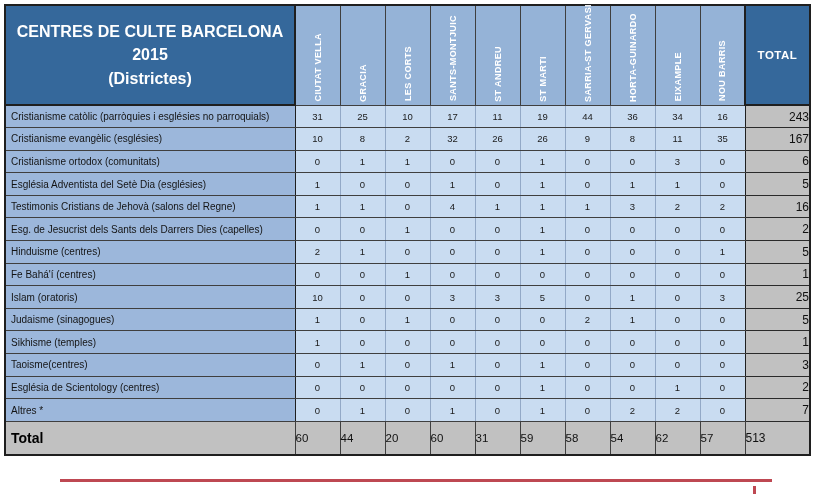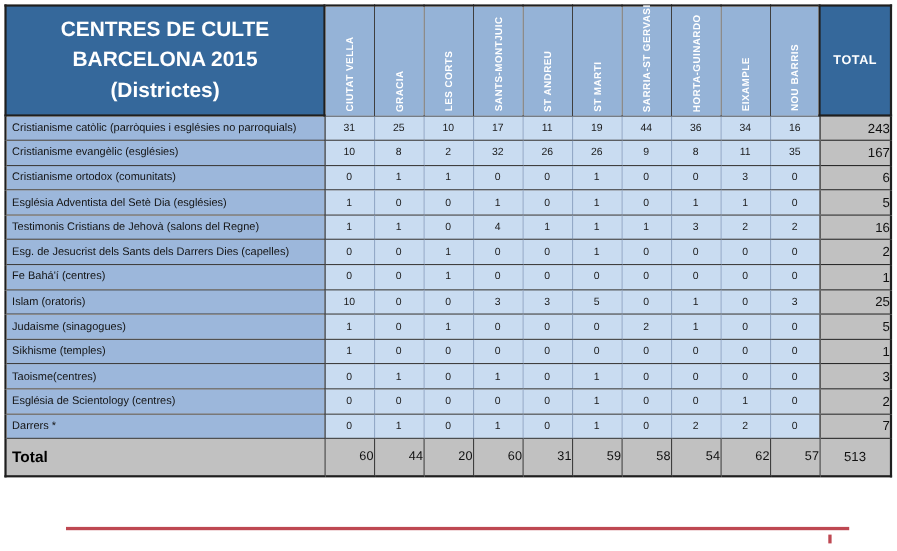"CENTRES DE CULTE BARCELONA 2015" th.title-cell { font-size: 19px -> 16px }
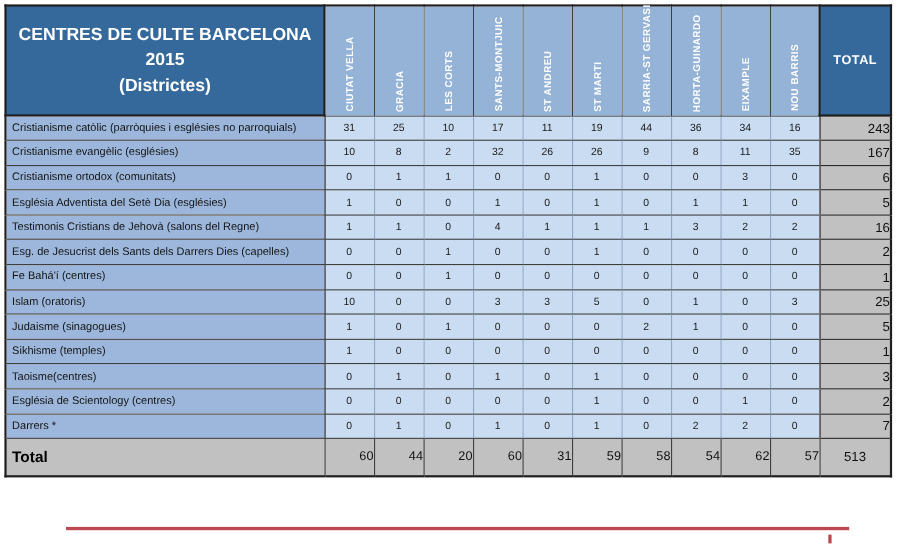"Hinduisme (centres)" tr { html: none -> <tr> <td>Hinduisme (centres)</td> <td>2</td> <td>1</td> <td>0</td> <td>0</td> <td>0</td> <td>1</td> <td>0</td> <td>0</td> <td>0</td> <td>1</td> <td>5</td> </tr> }
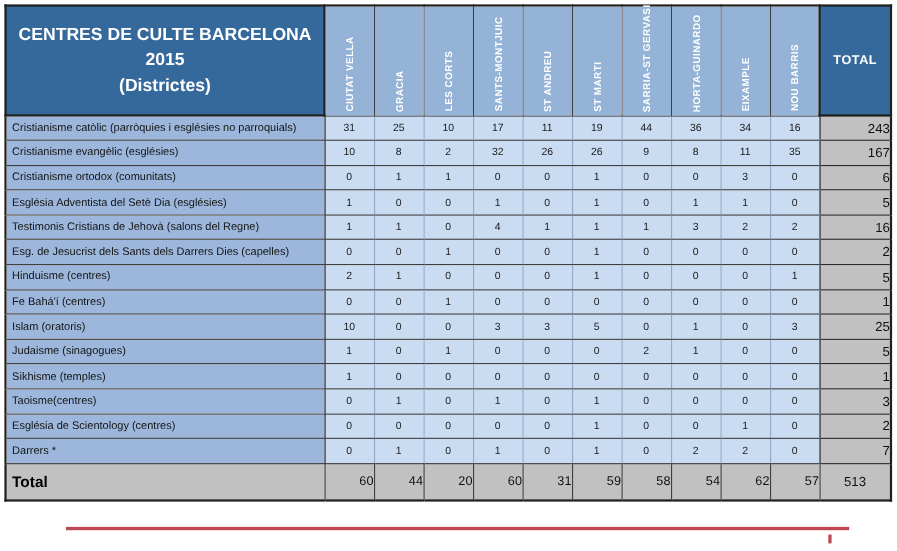"Darrers *" td.lbl { text: Darrers -> Altres }
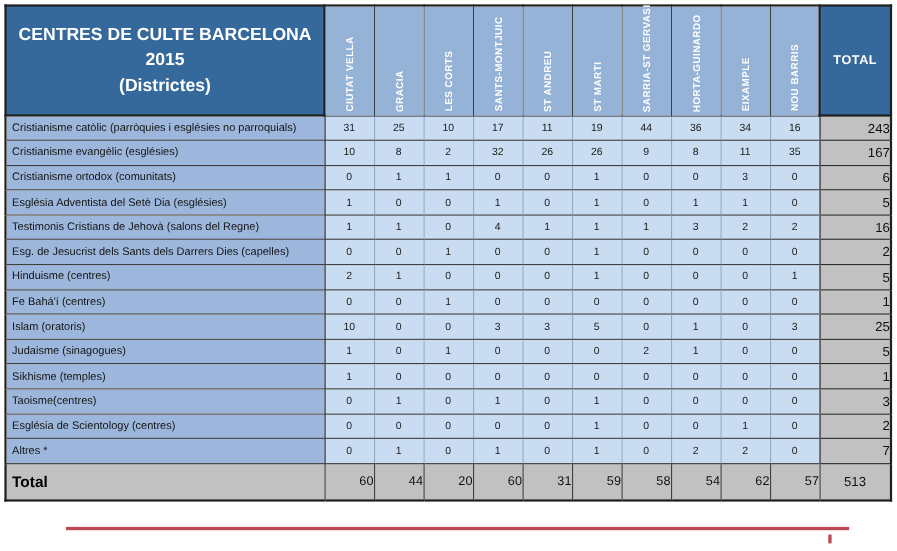"60" td.total-num { text-align: right -> left }
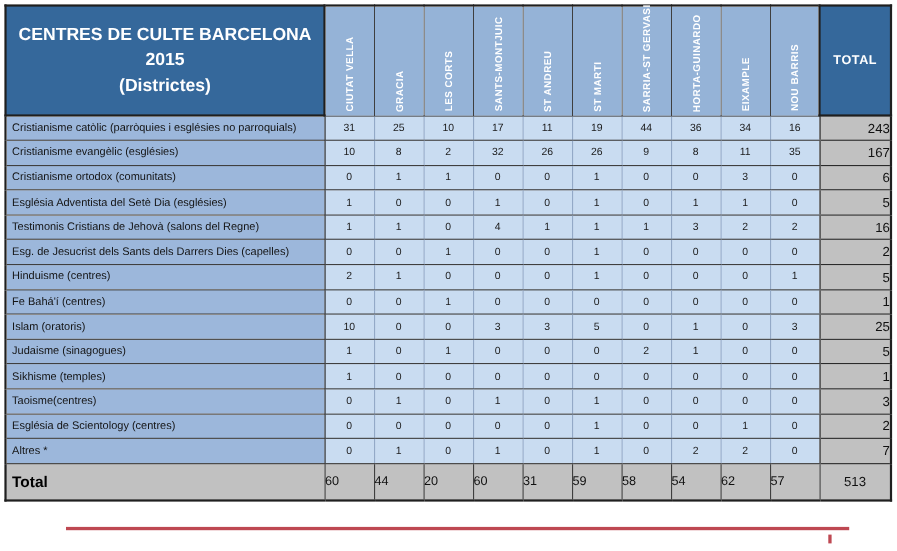"513" td.grand-total { text-align: center -> none }
